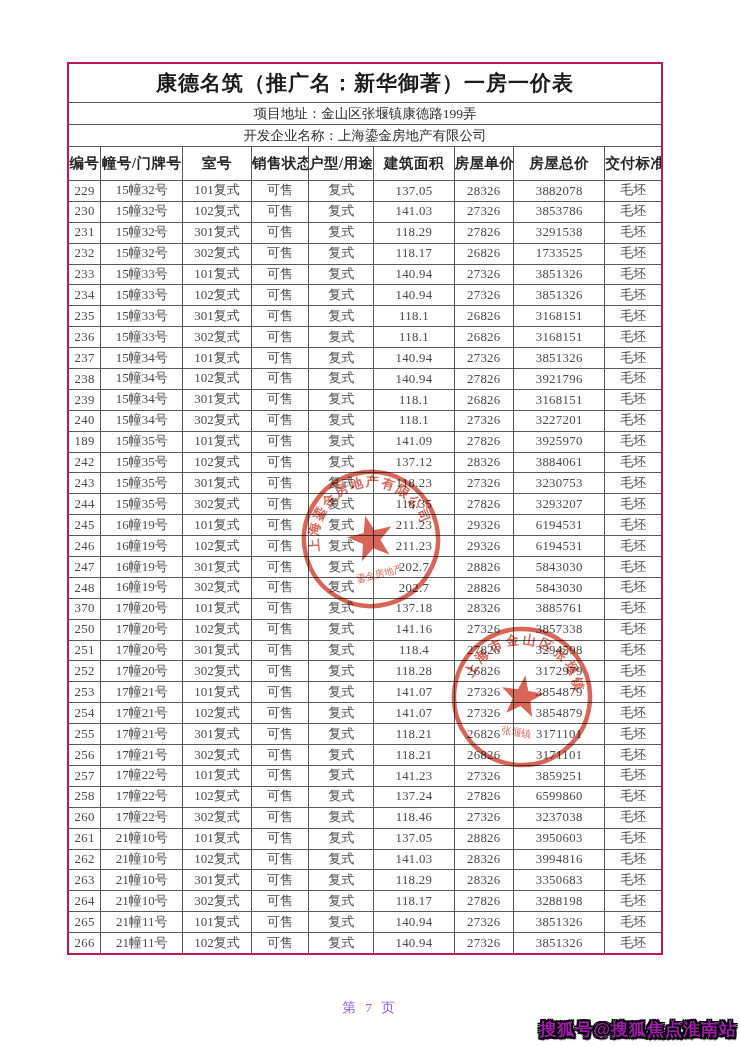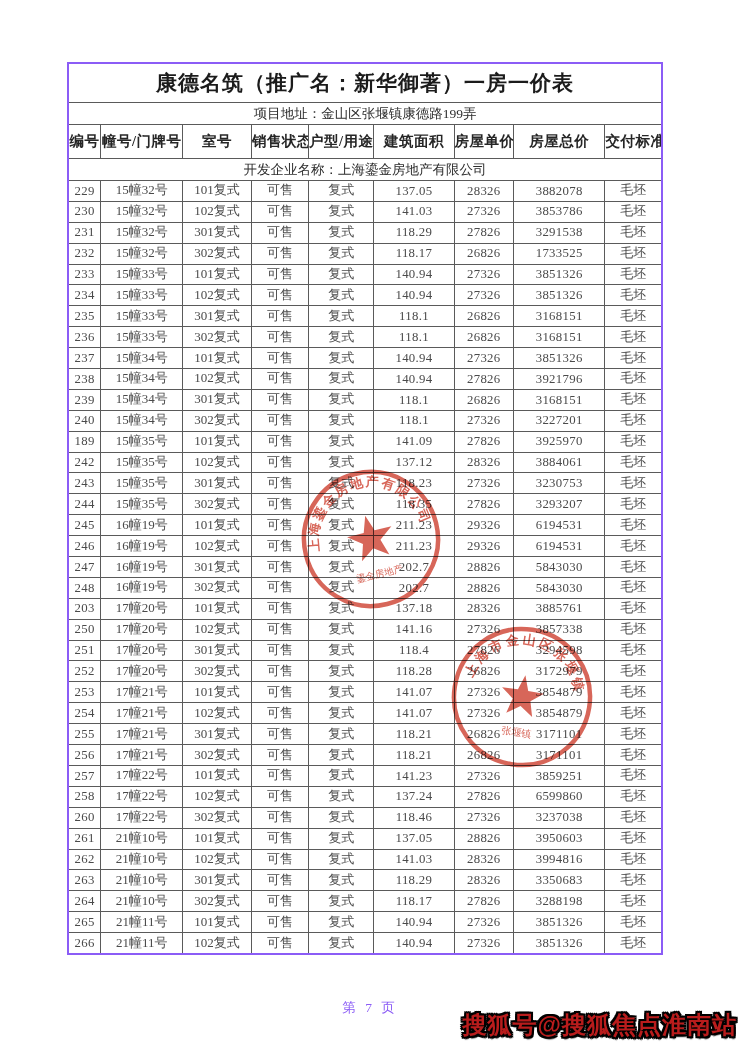"康德名筑（推广名：新华御著）一房一价表" table.price { border: 2px solid #8b5cf6 -> 2px solid #be185d }
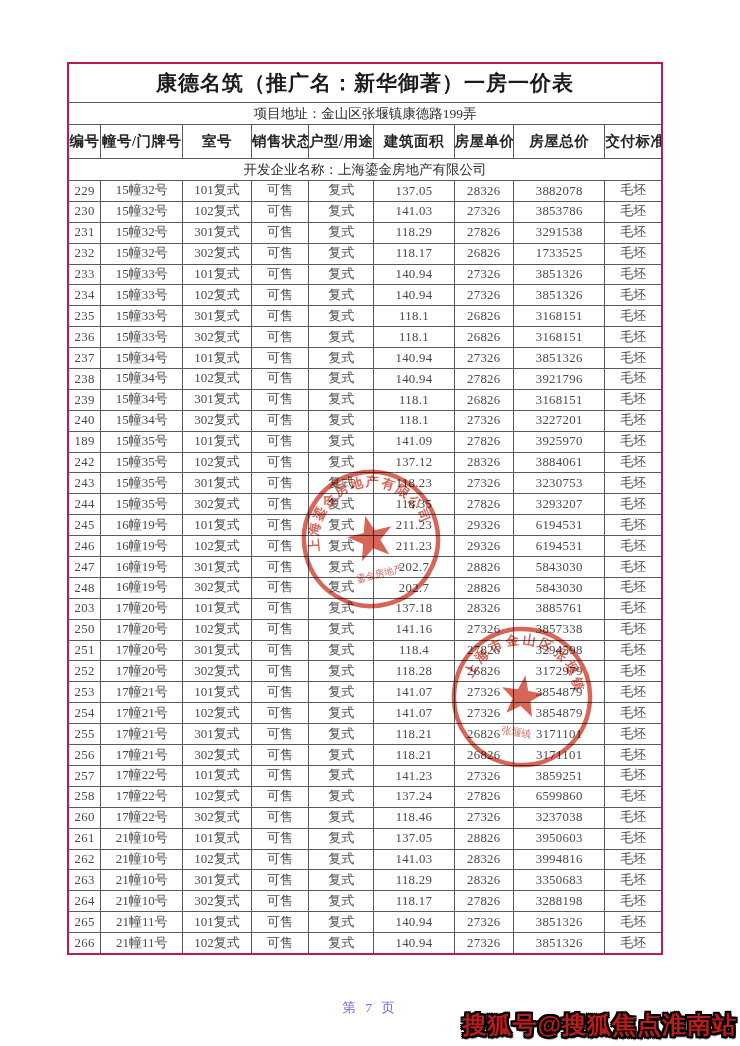"编号" tr { order: before "开发企业名称：上海鎏金房地产有限公司" -> after "开发企业名称：上海鎏金房地产有限公司" }
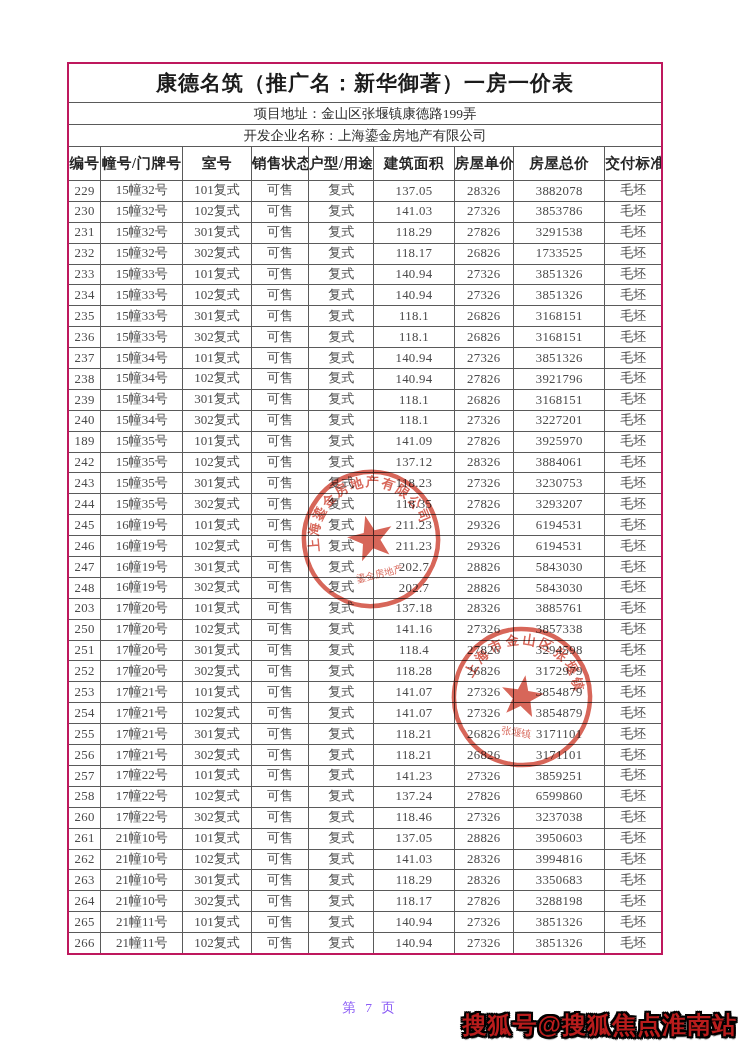"203" td.num { text: 203 -> 370 }
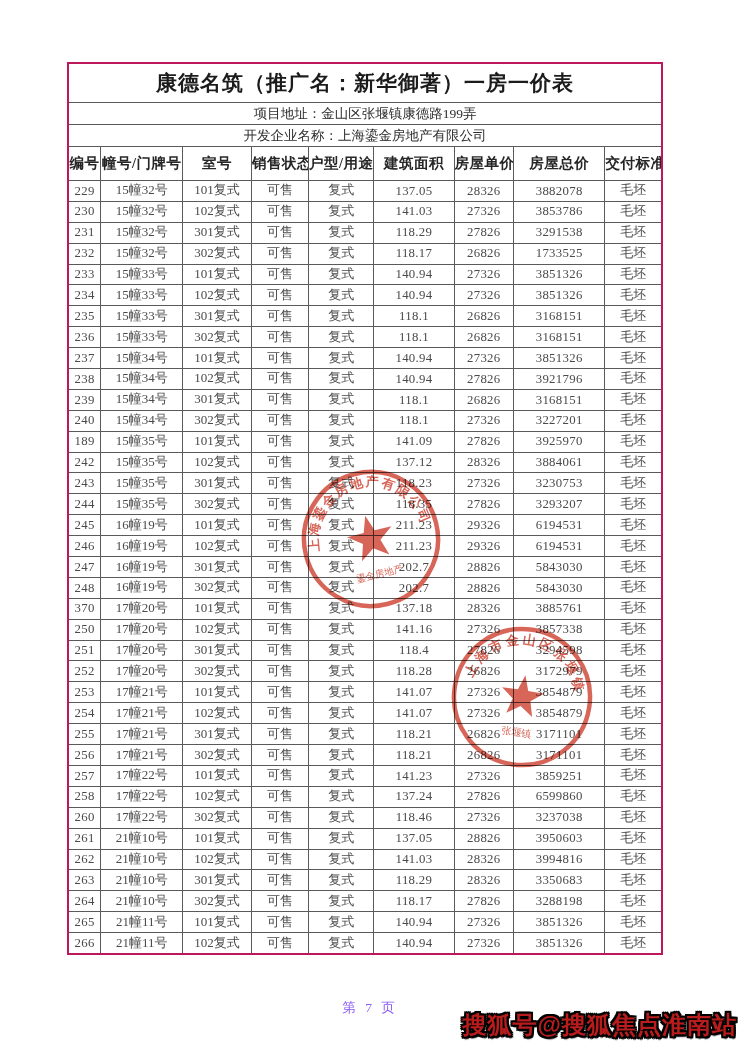"搜狐号@搜狐焦点淮南站" .watermark { color: #b91c1c -> #a21caf; font-size: 24px -> 17px }
